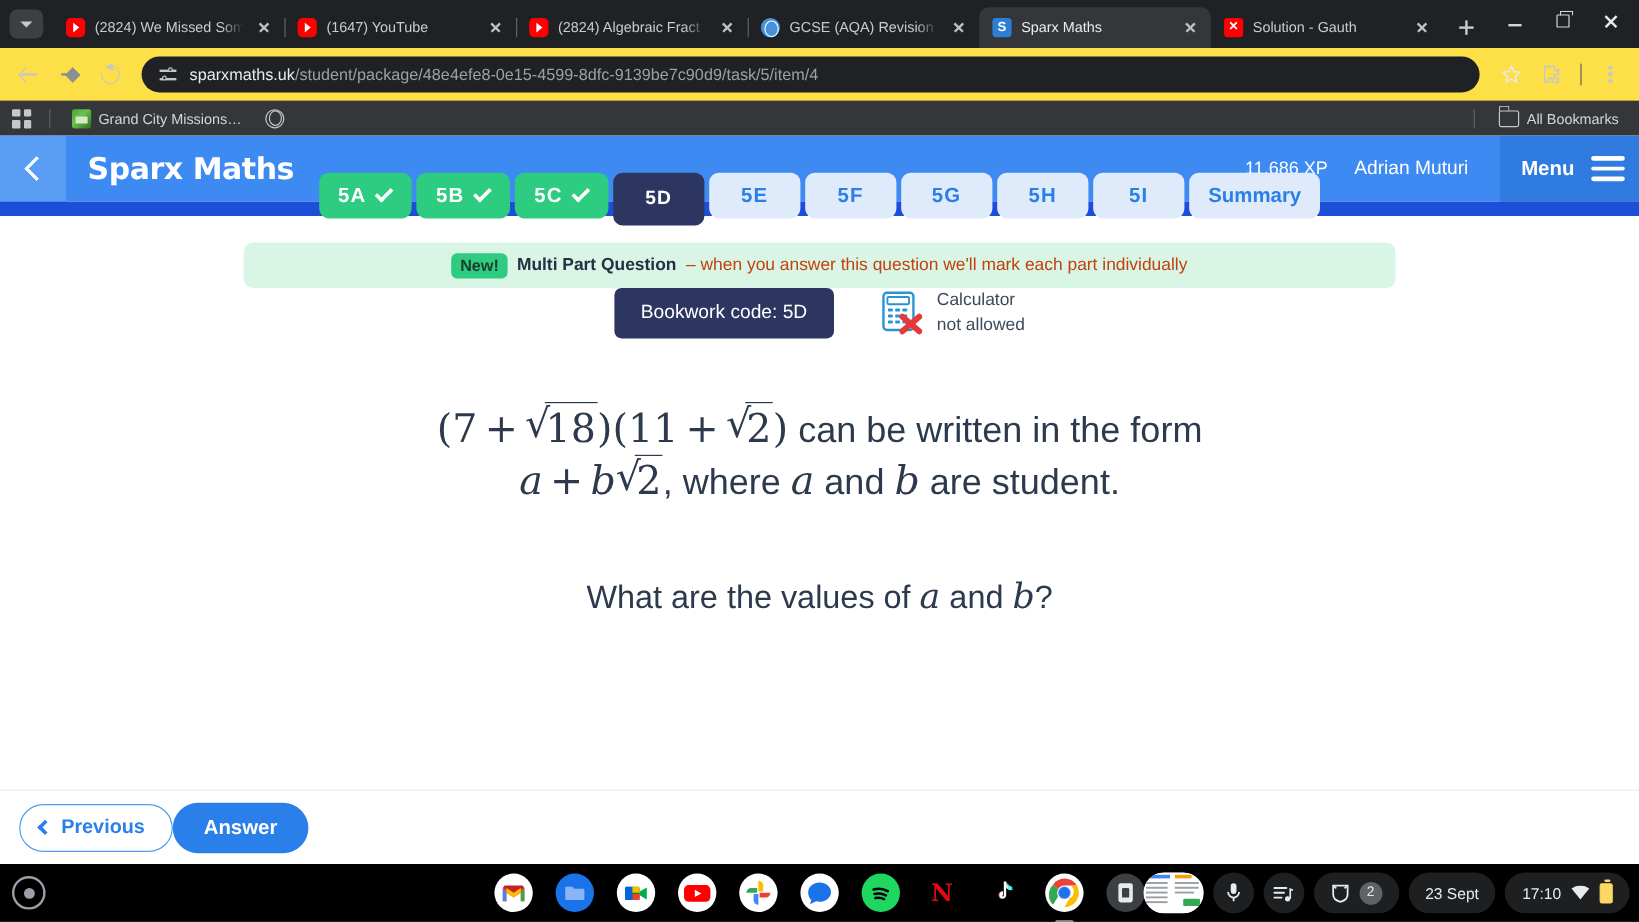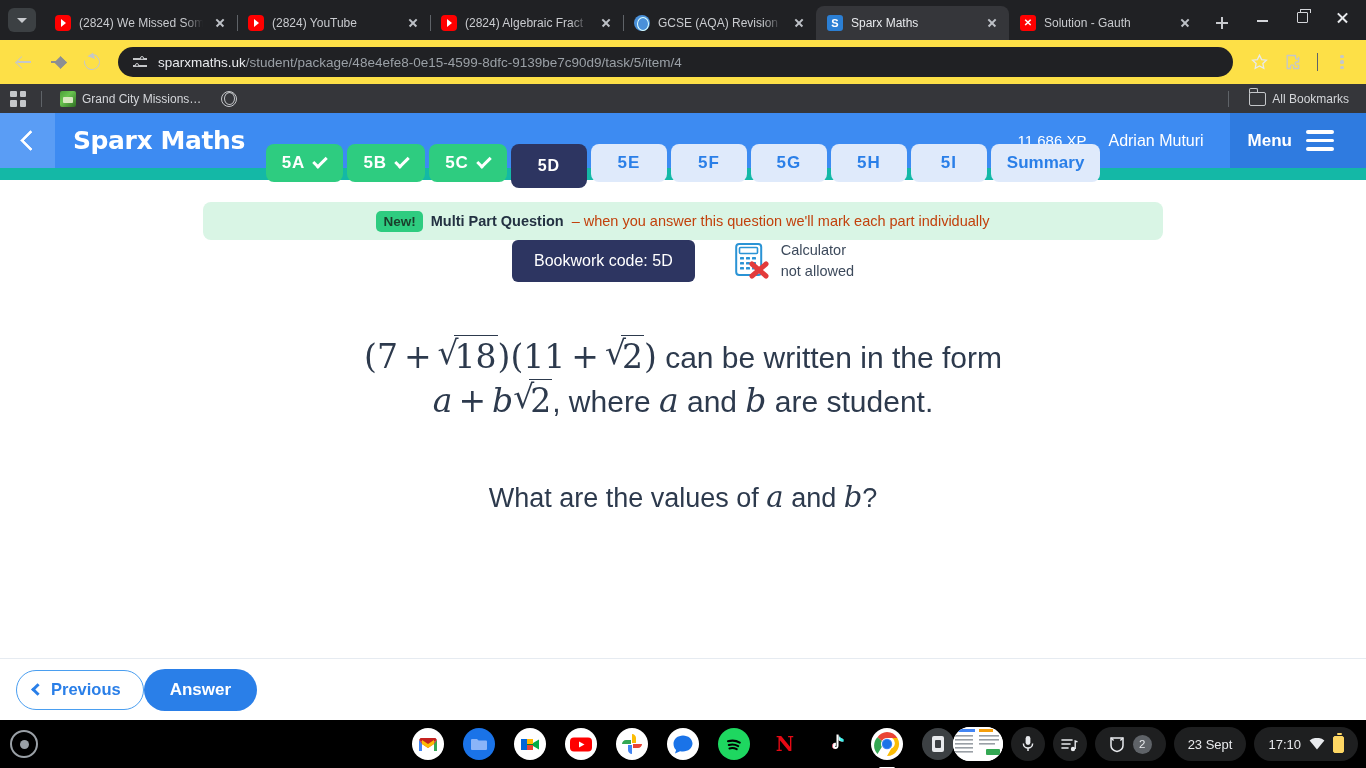"(2824) YouTube" div.tab-title { text: 2824 -> 1647 }
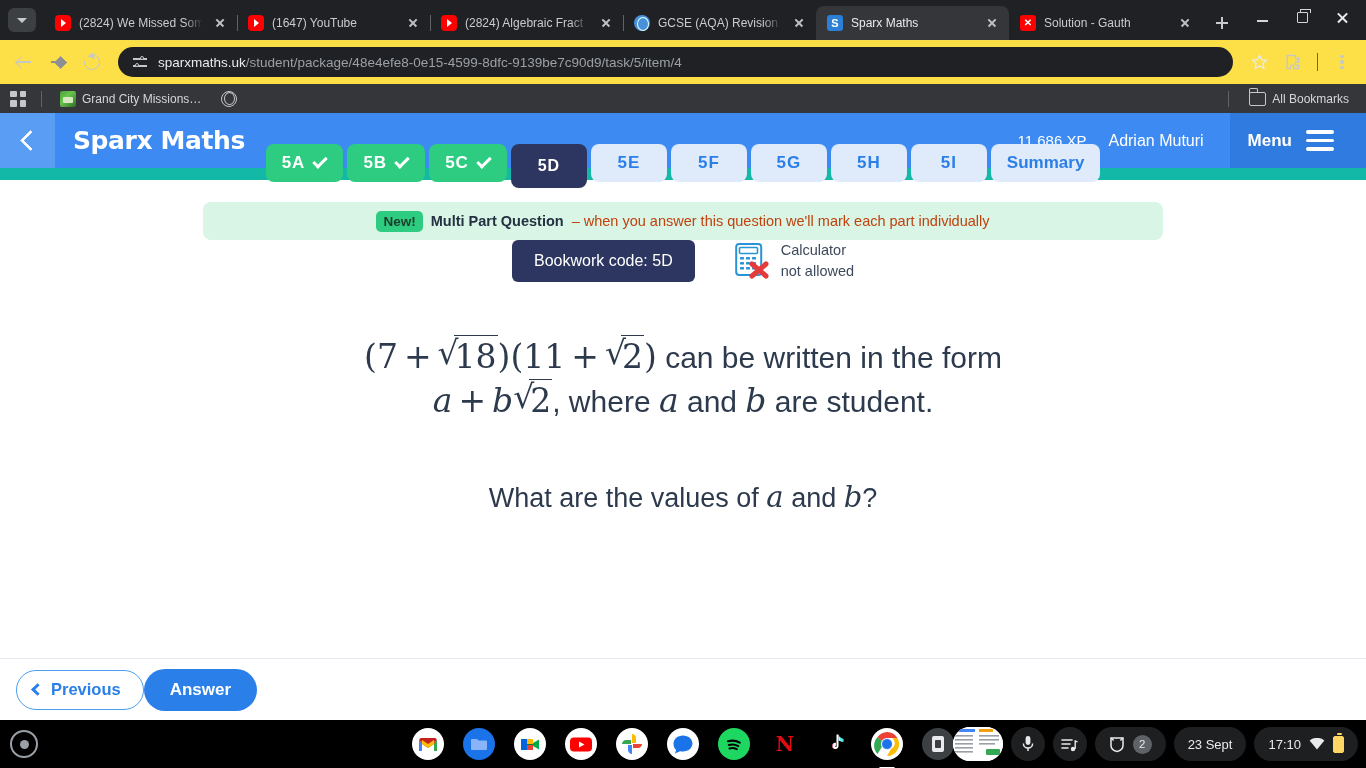"Menu" .menu-zone { padding: 0 32px 0 18px -> 0 12px 0 18px }
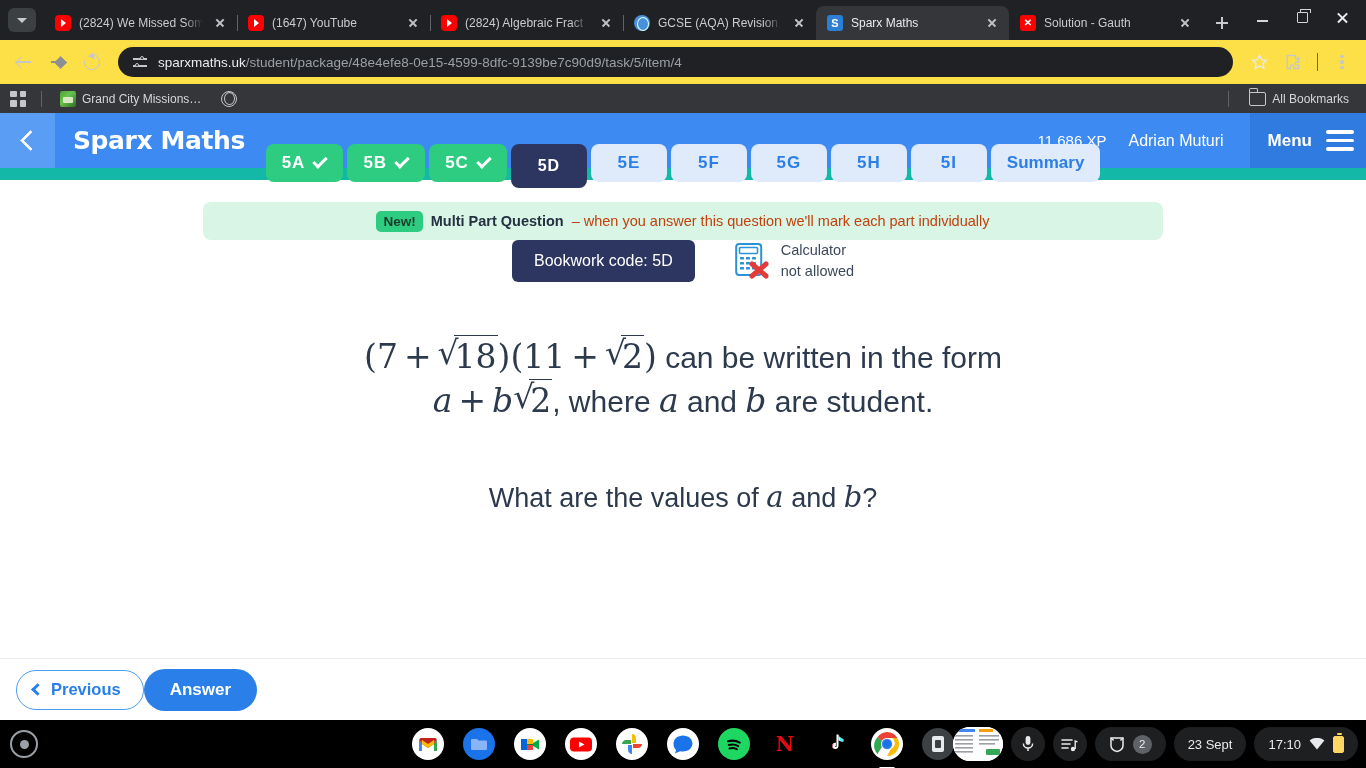"5A" .tabbar-wrap { background: #14b8a6 -> #1d4ed8 }
